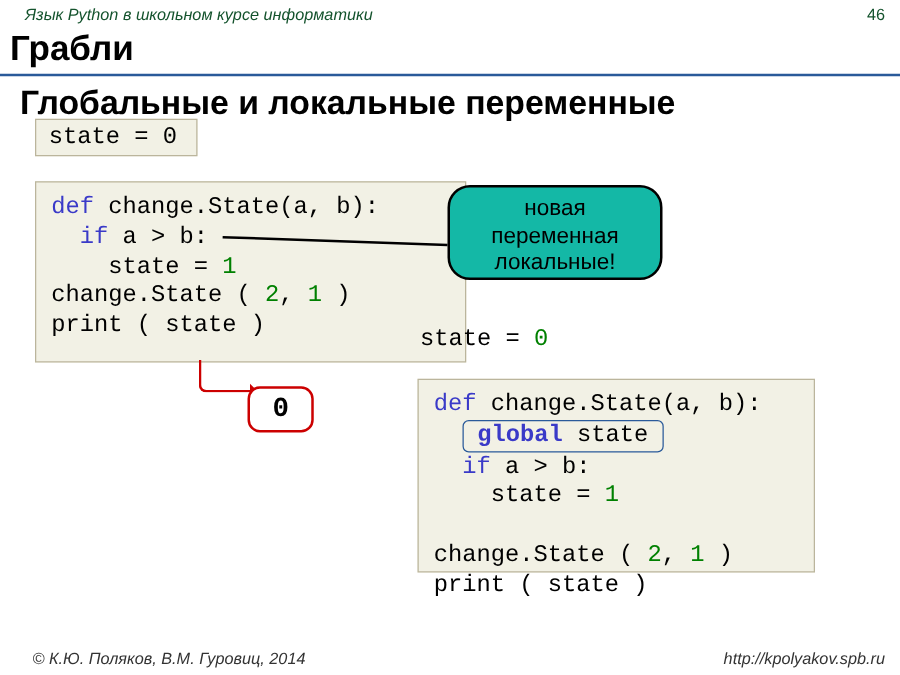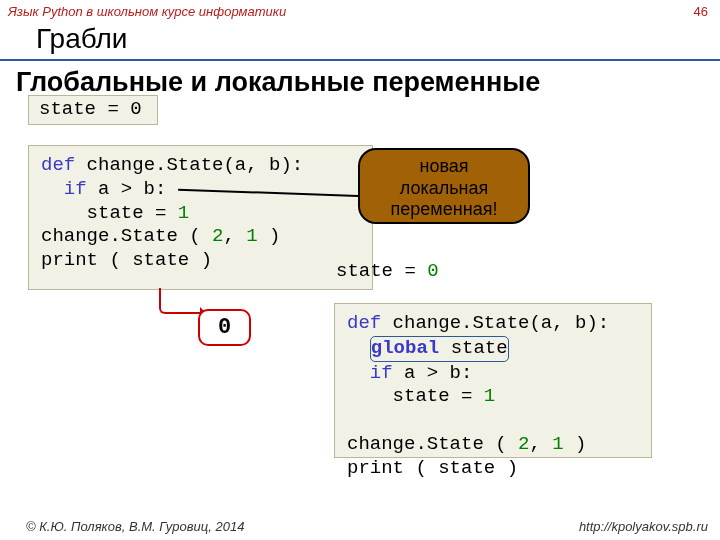"Язык Python в школьном курсе" .header { color: #b91c1c -> #14532d; padding: 4px 12px 2px 8px -> 4px 12px 2px 20px }
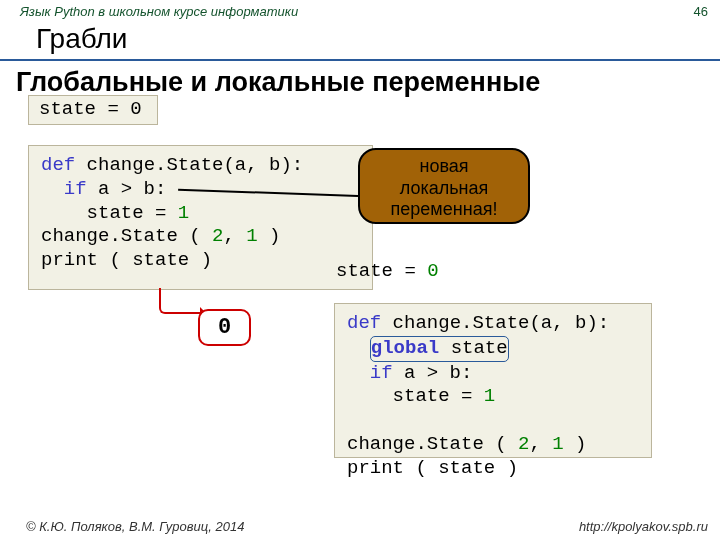"Грабли" .title { font-weight: normal -> bold; padding: 2px 12px 4px 36px -> 2px 12px 4px 8px }
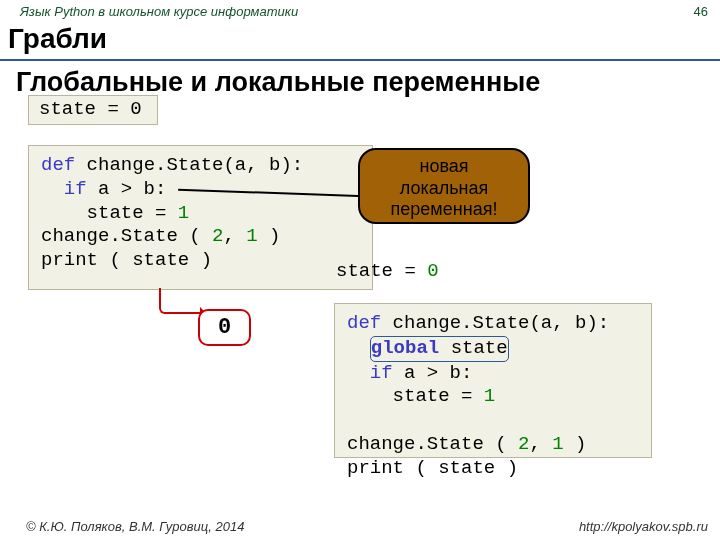"новая" .callout { background: #a16207 -> #14b8a6 }
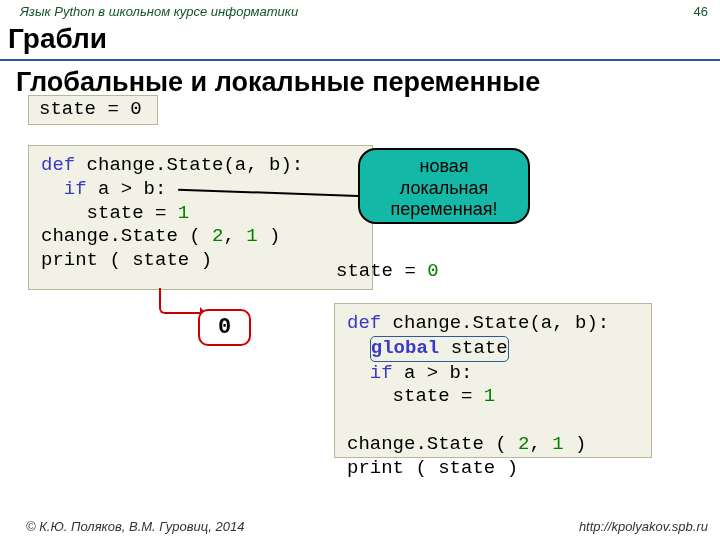"локальная" div { text: локальная -> переменная }
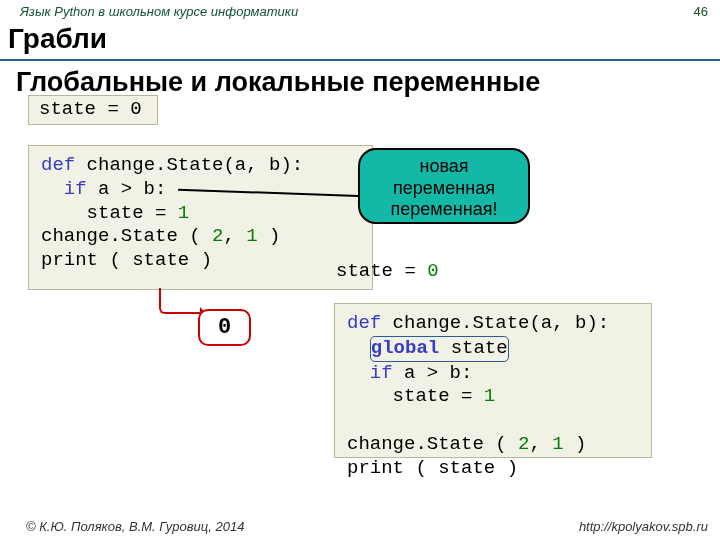"переменная!" div { text: переменная -> локальные }
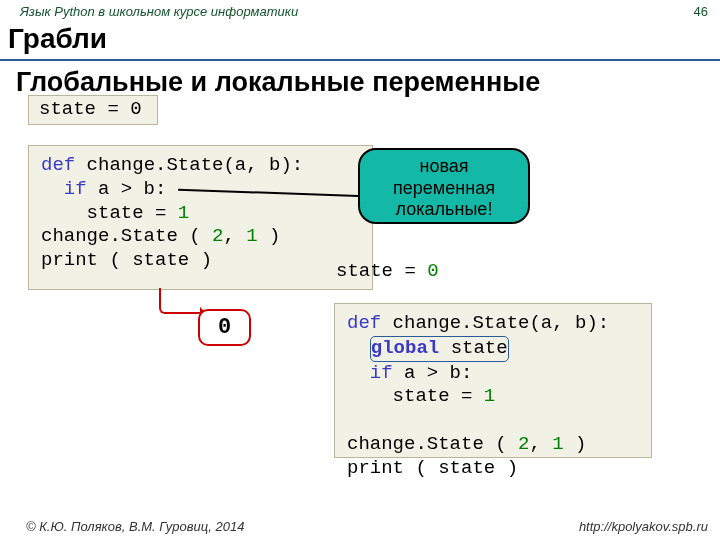"global state" .inline-box { padding: 0 0 -> 0 11px }
